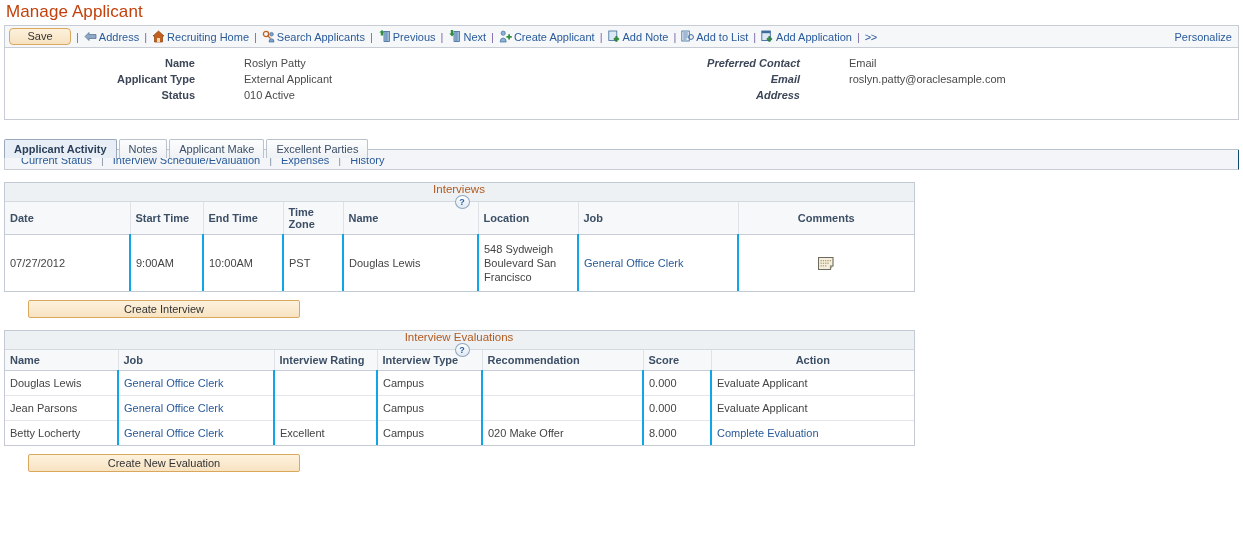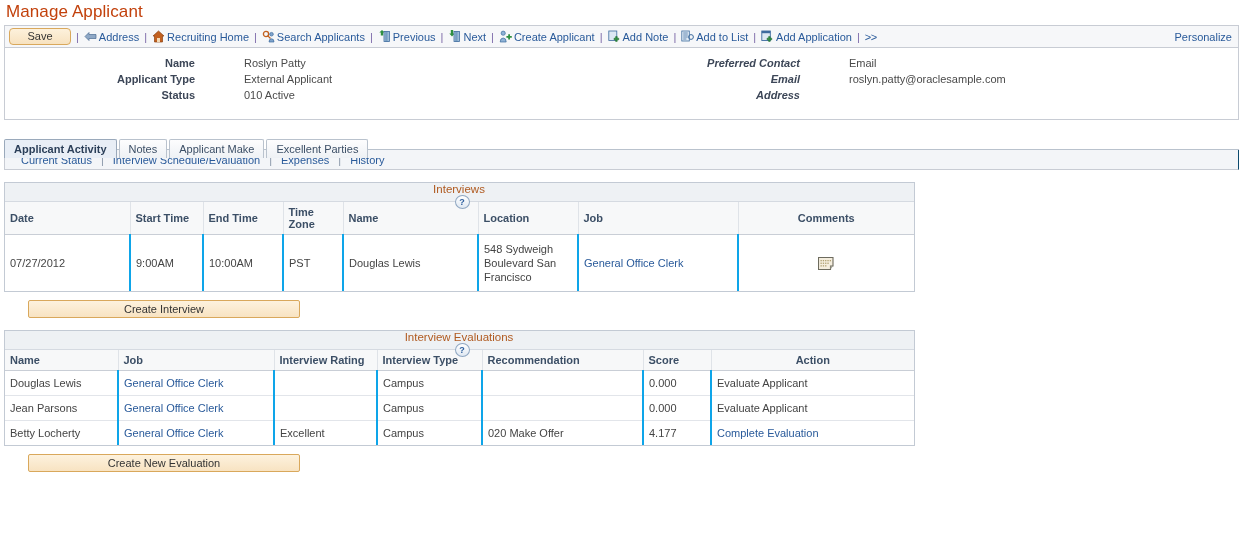"4.177" td { text: 4.177 -> 8.000 }
